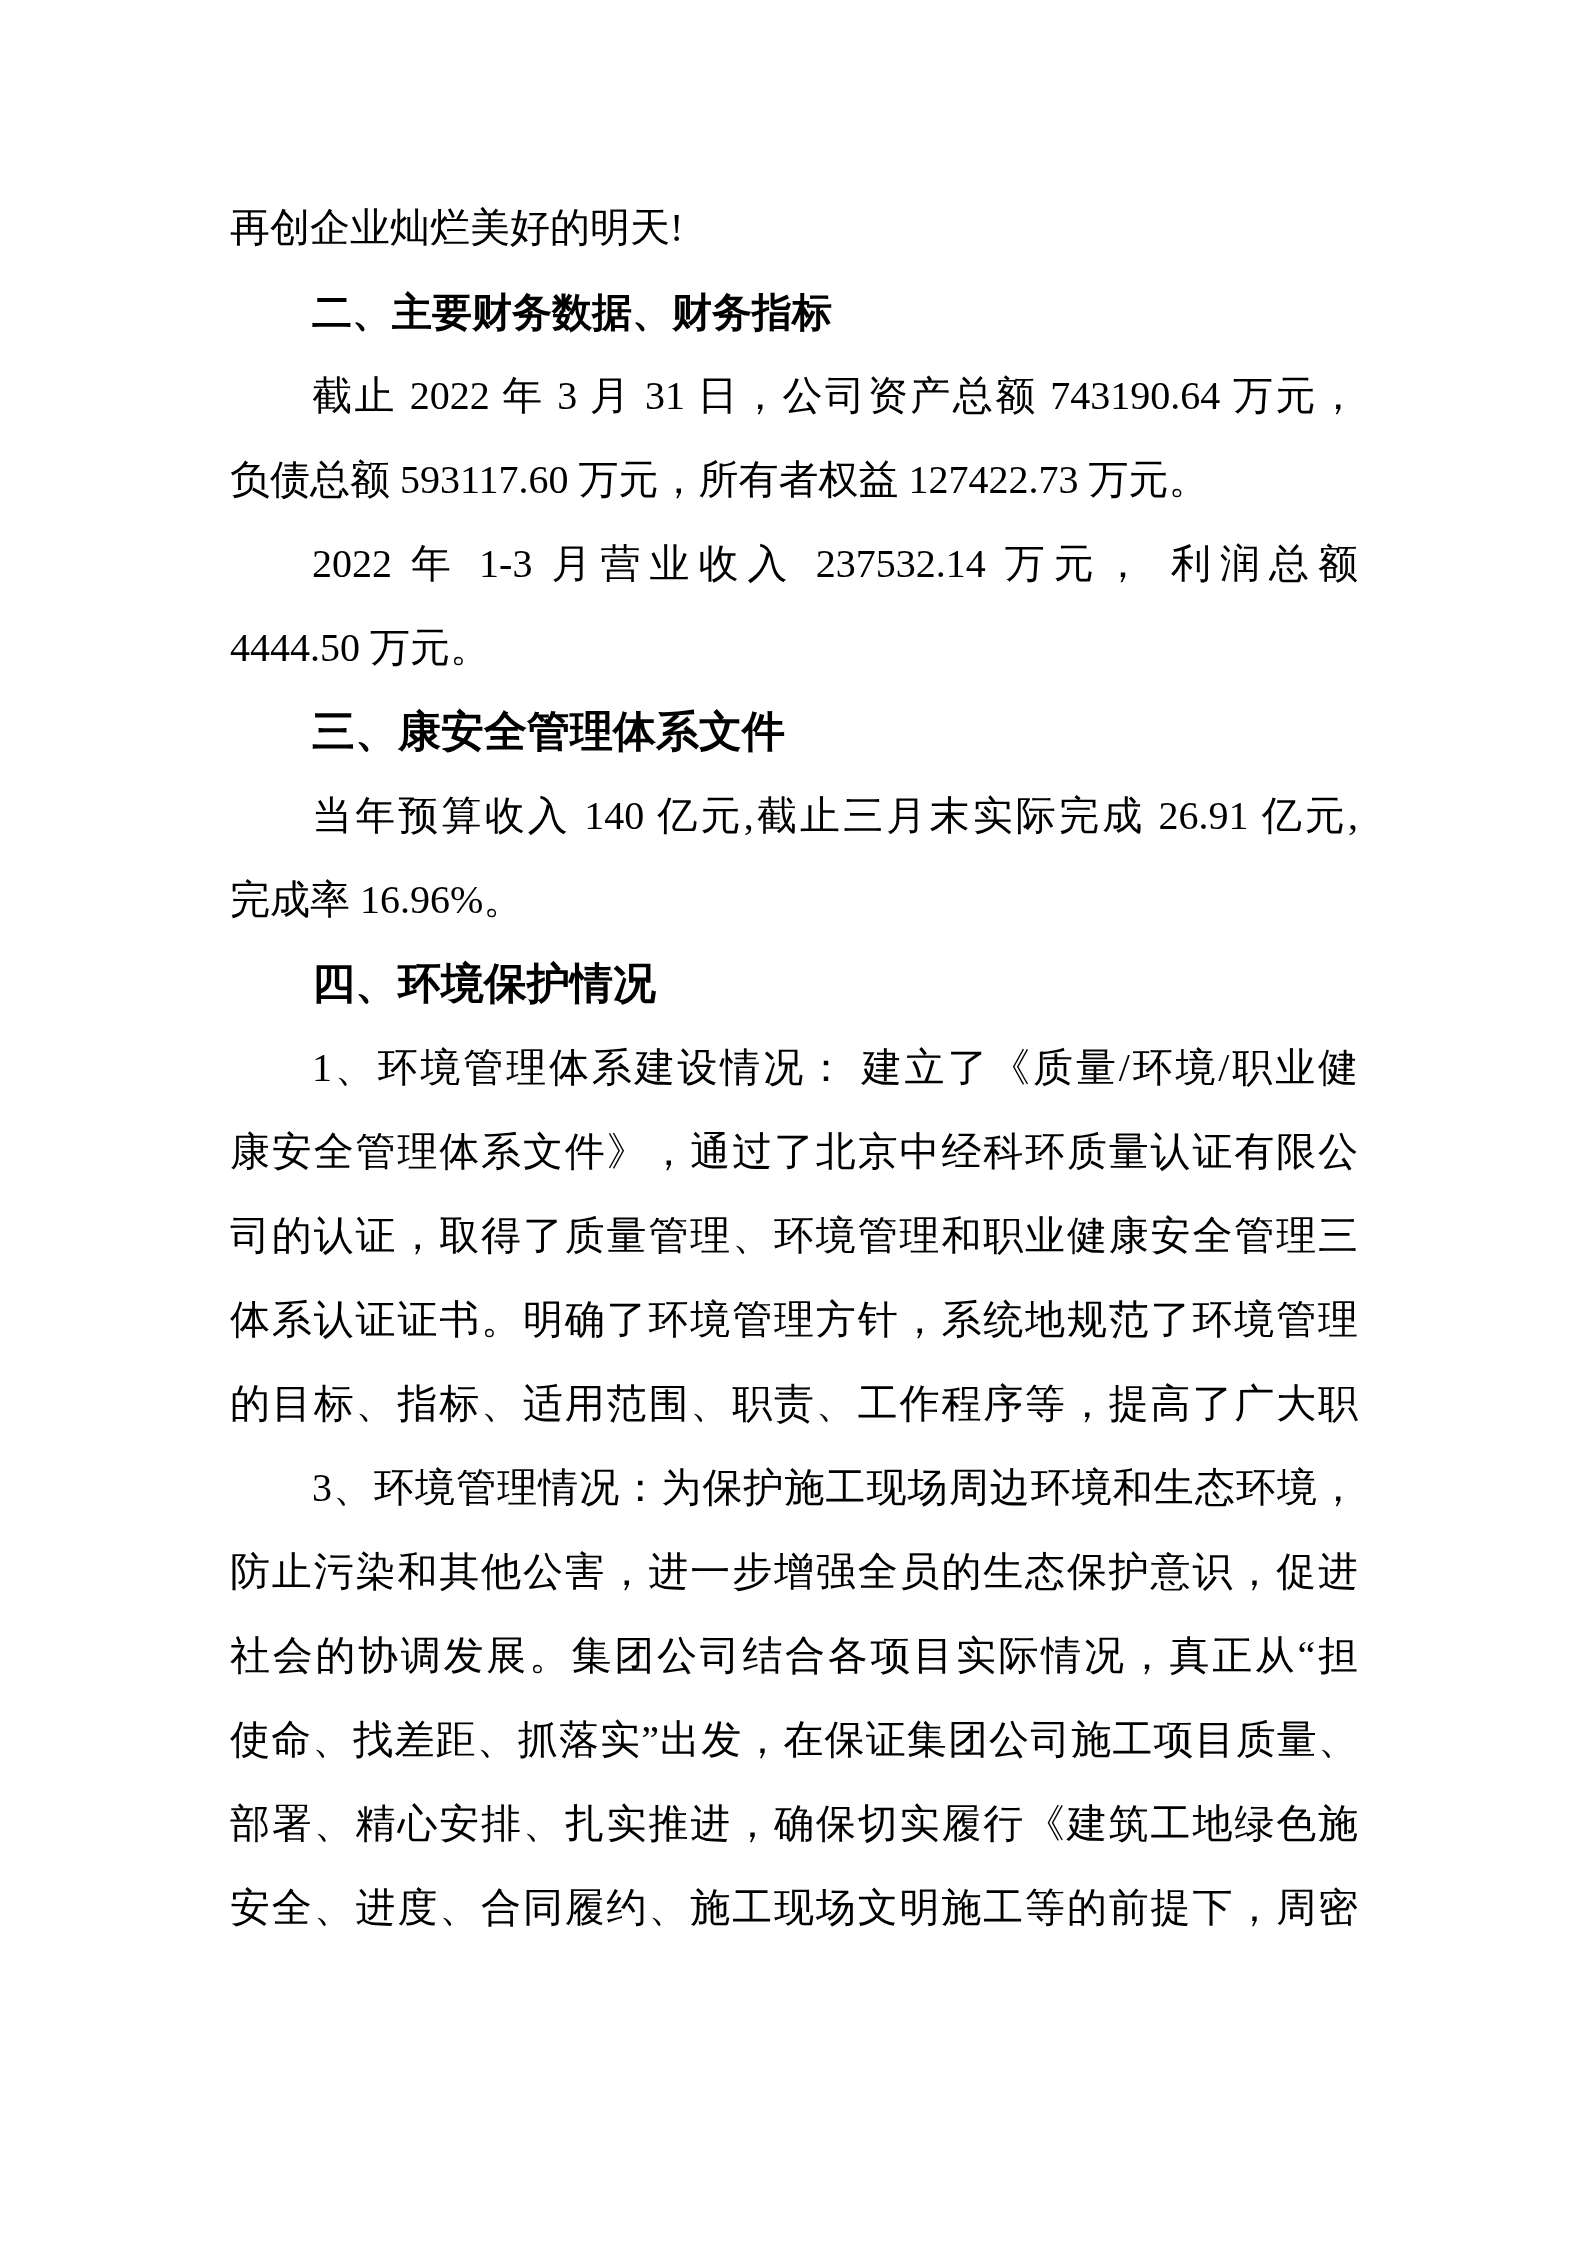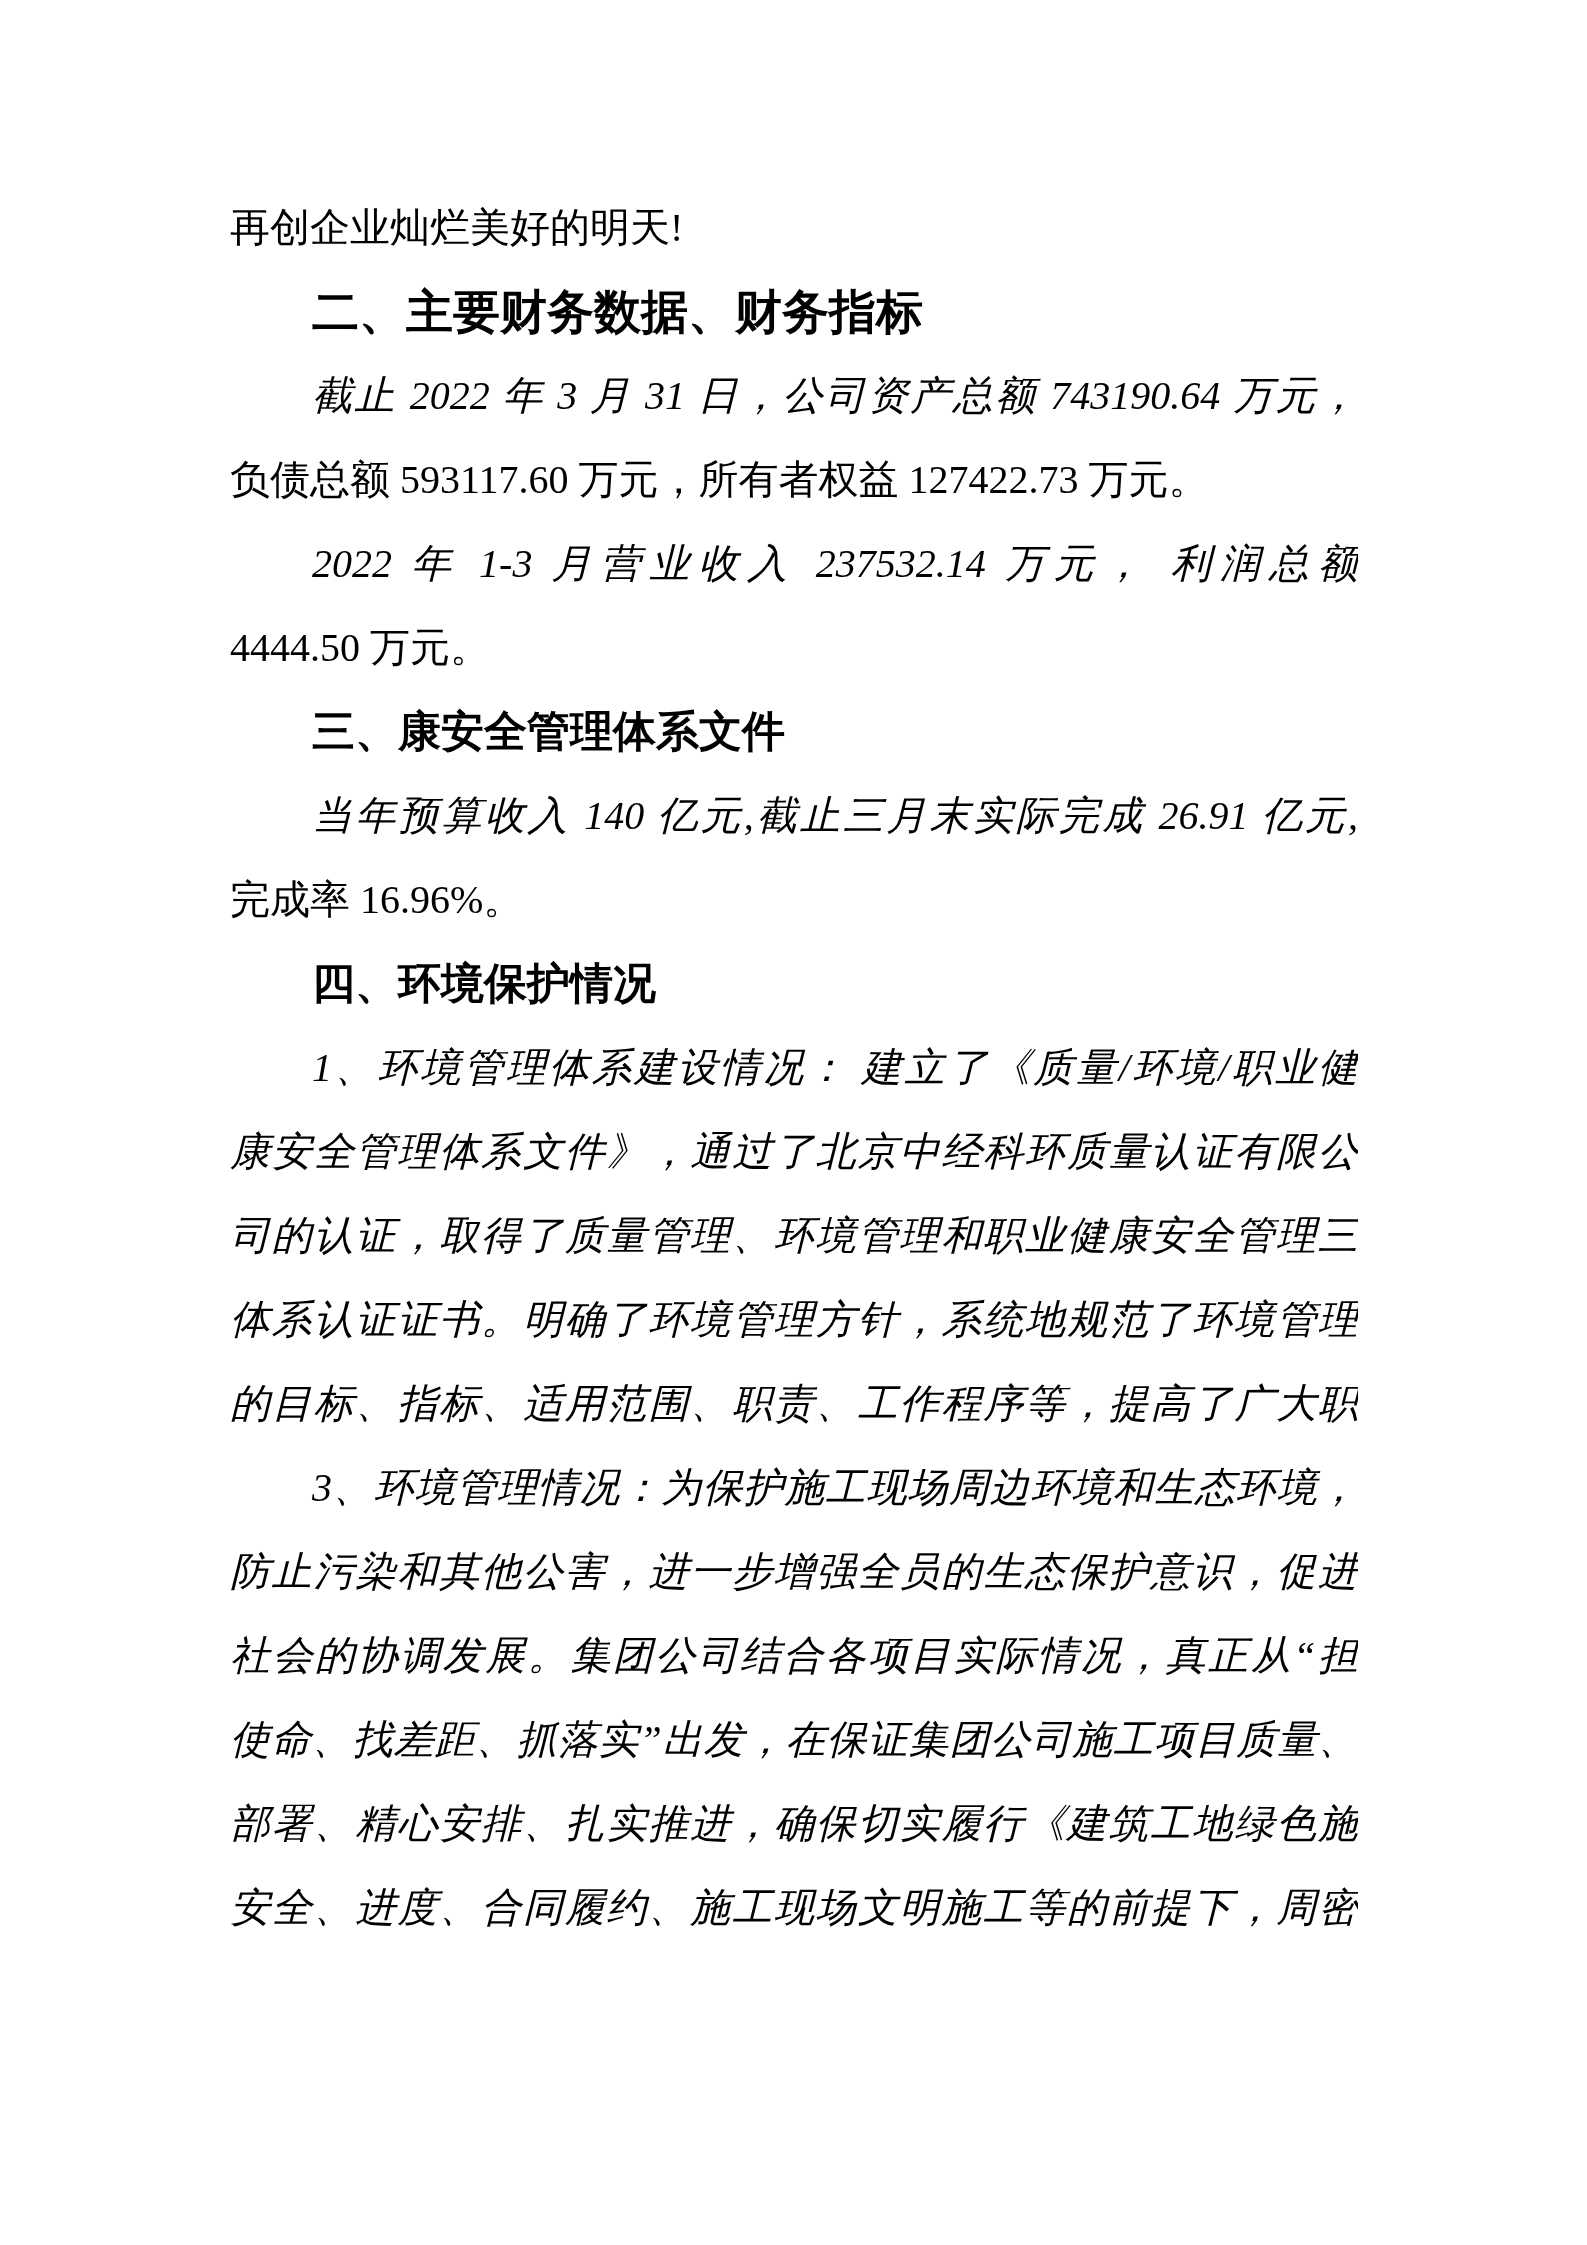"二、主要财务数据、财务指标" .line.heading-hei { font-size: 47px -> 40px }
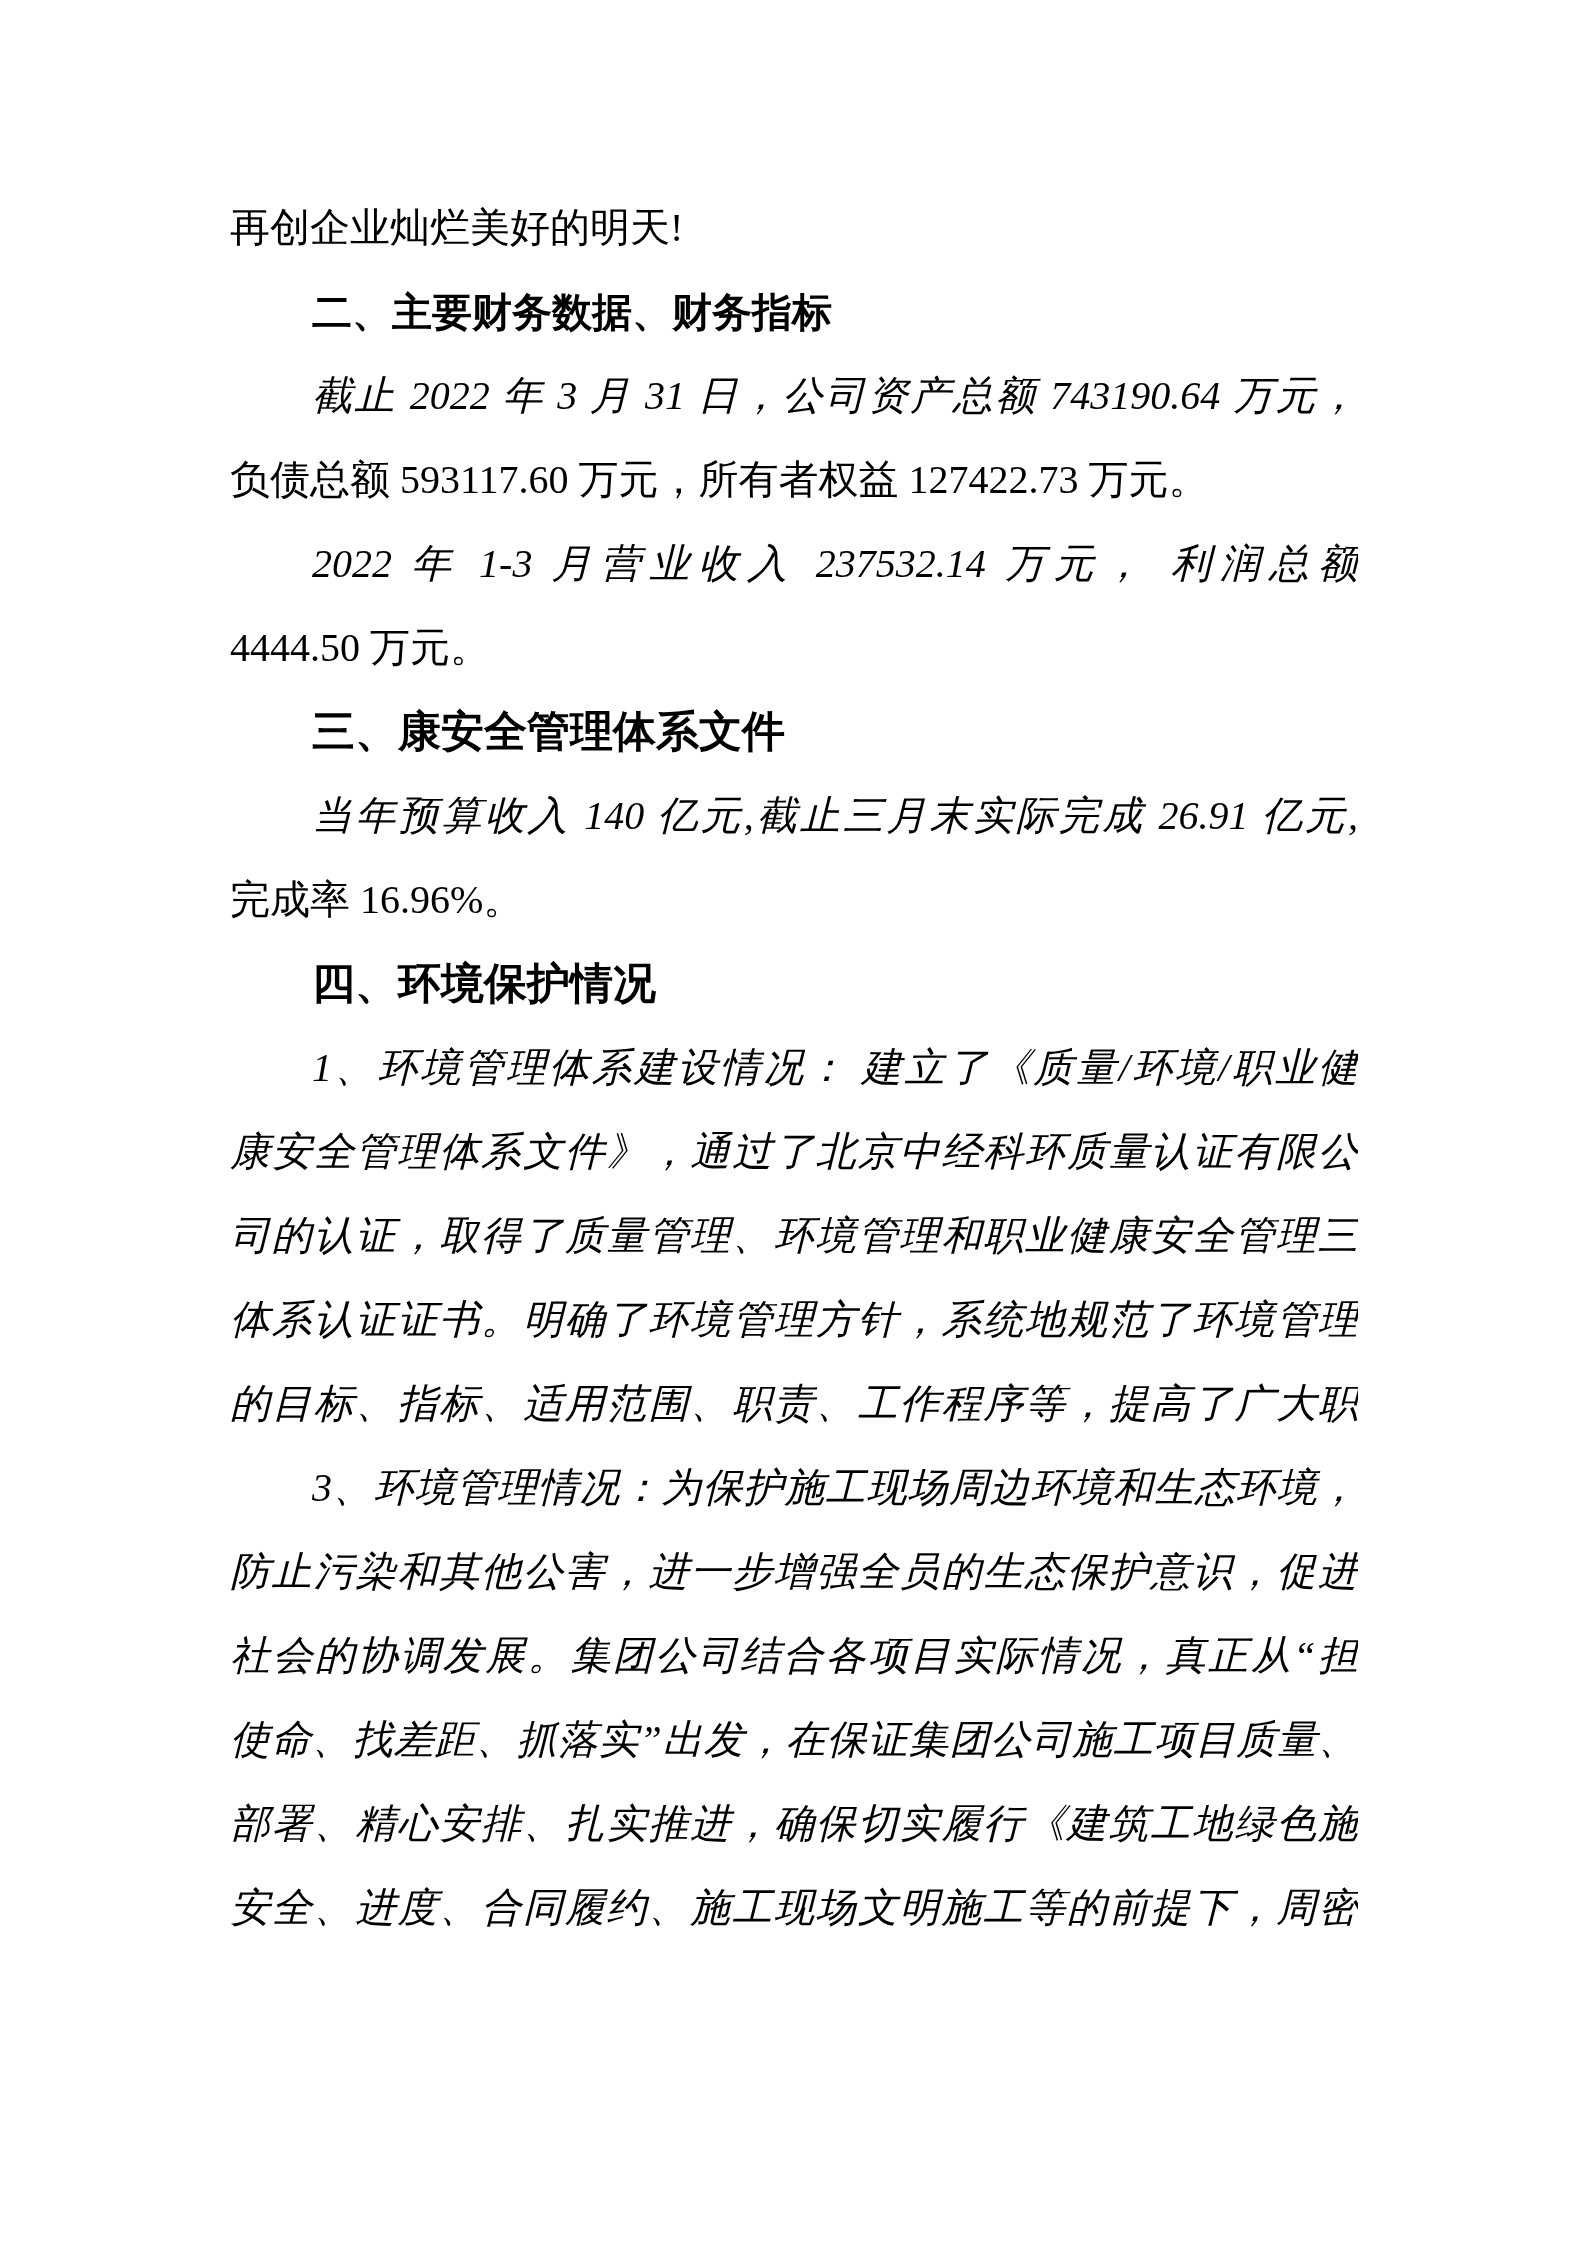"截止 2022 年 3 月" .line.stretch { font-style: italic -> none }
